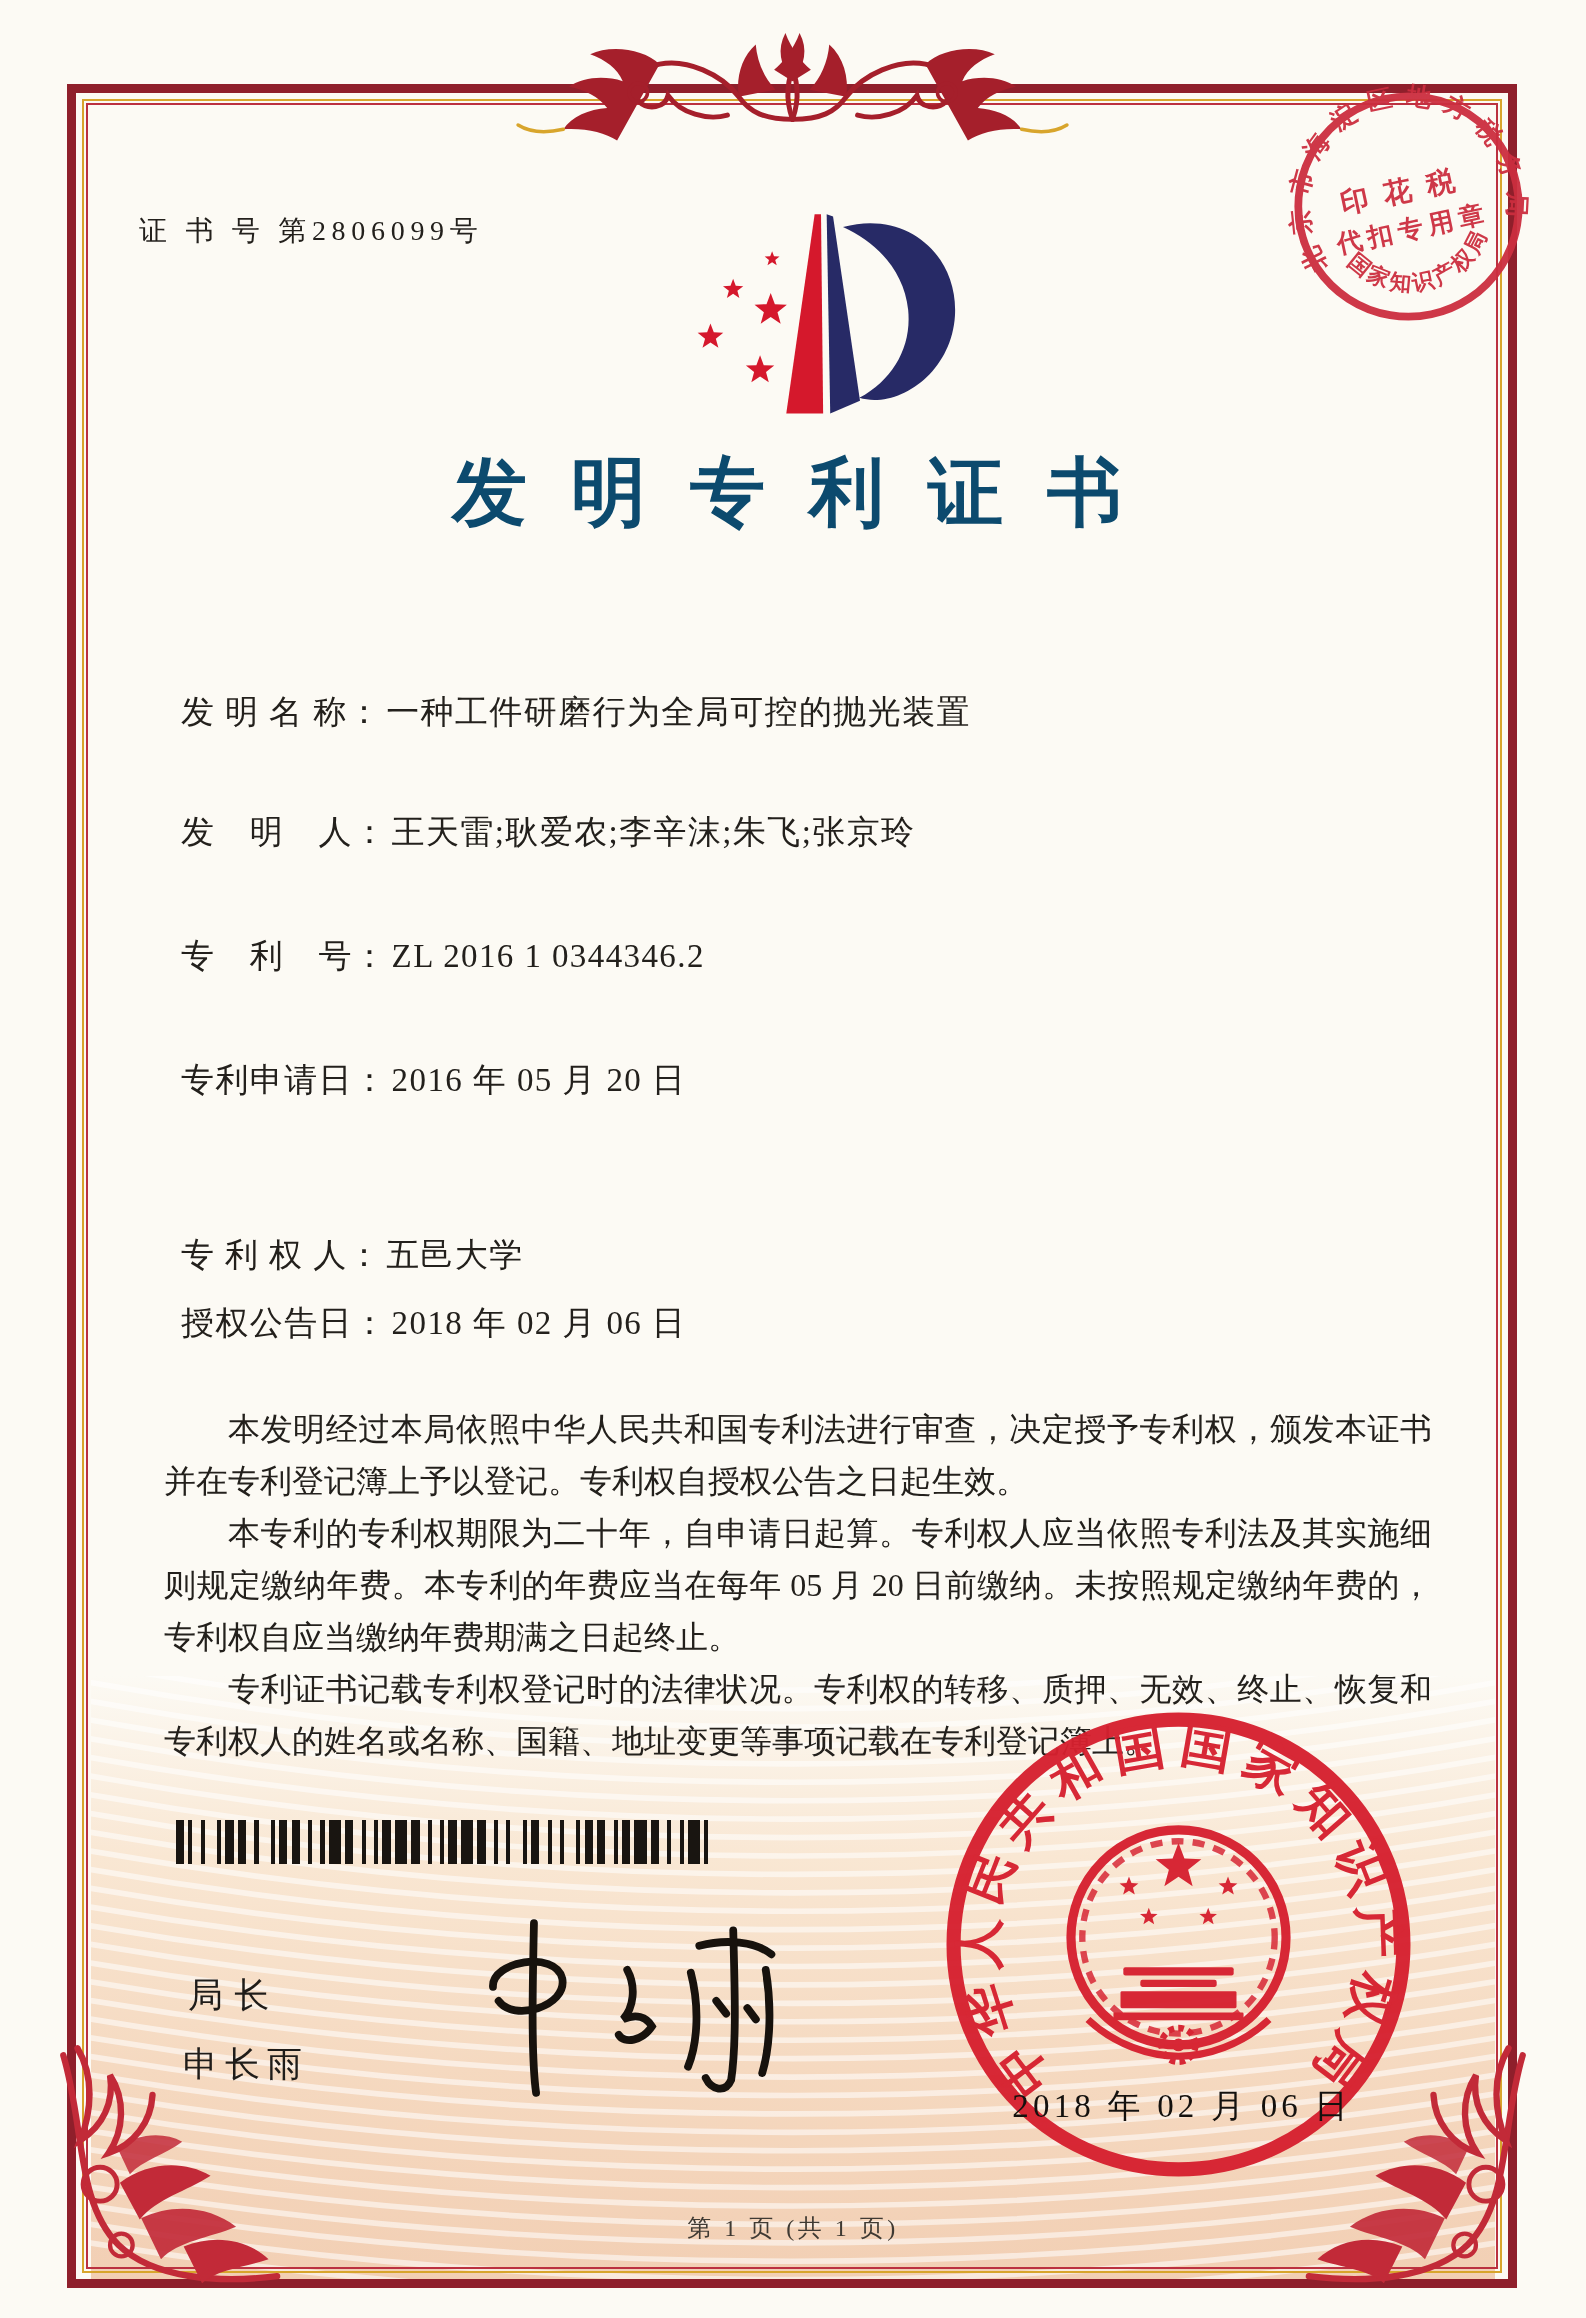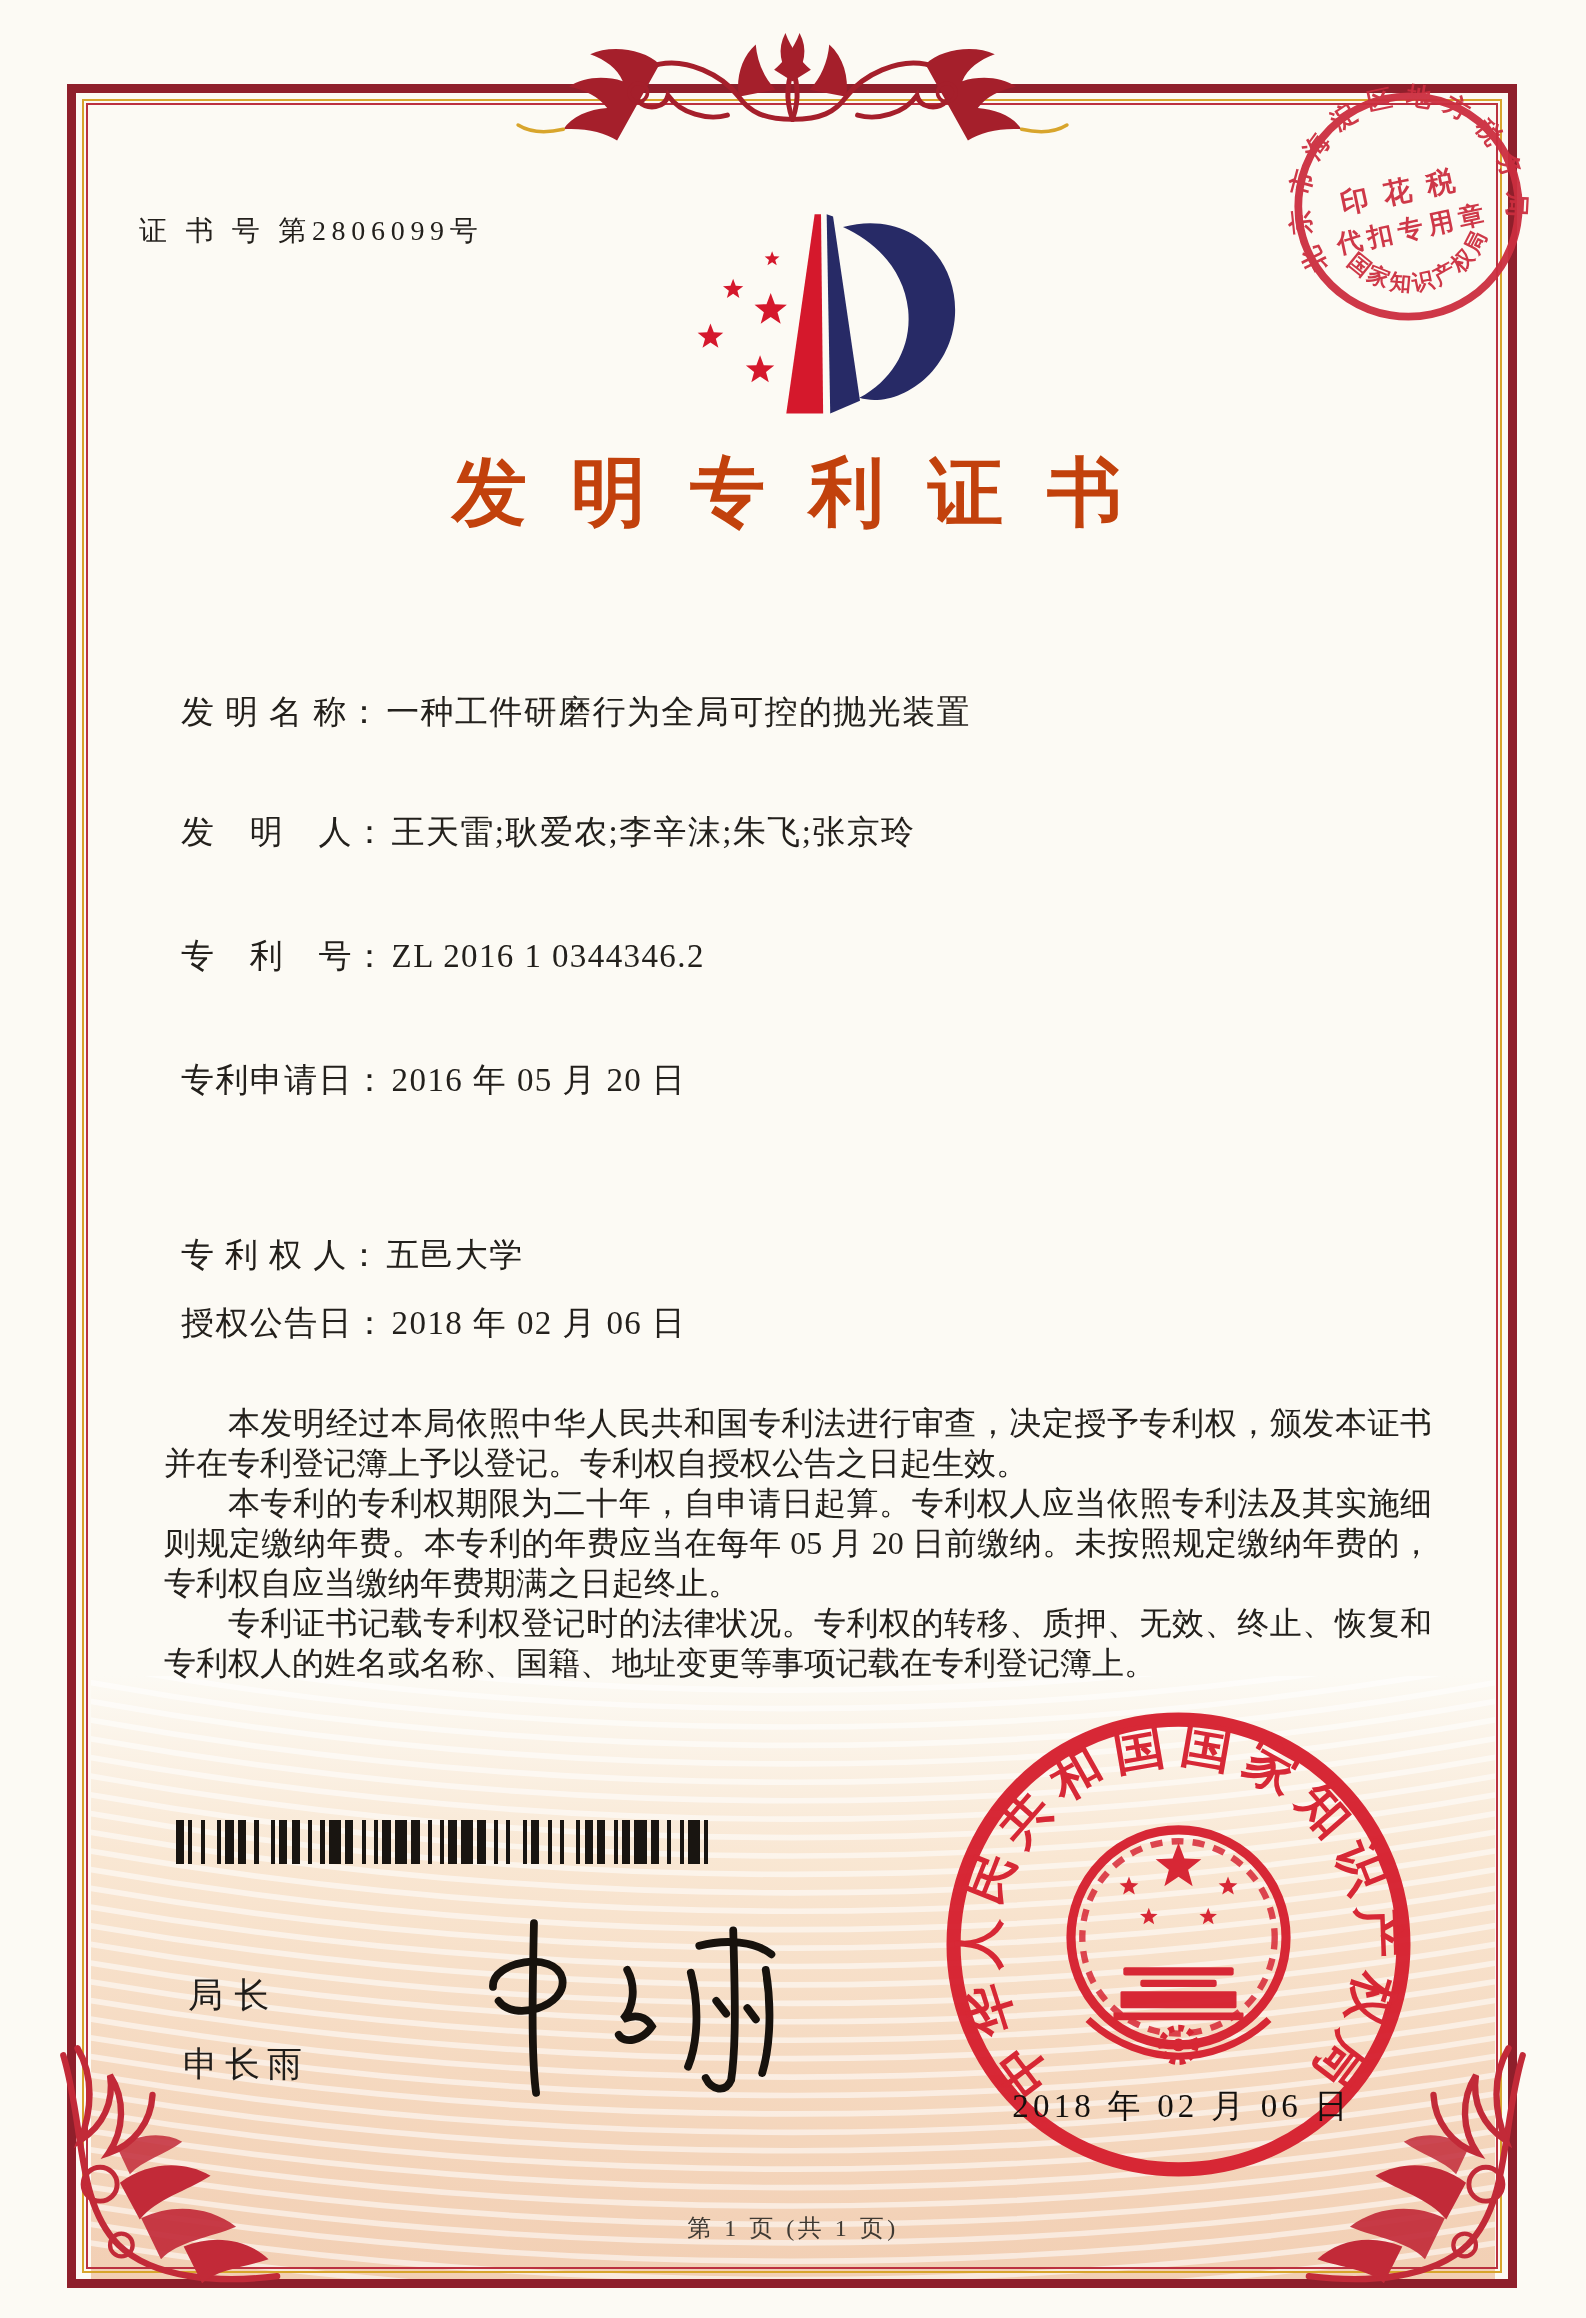"发明专利证书" .title { color: #c2410c -> #0c4a6e }
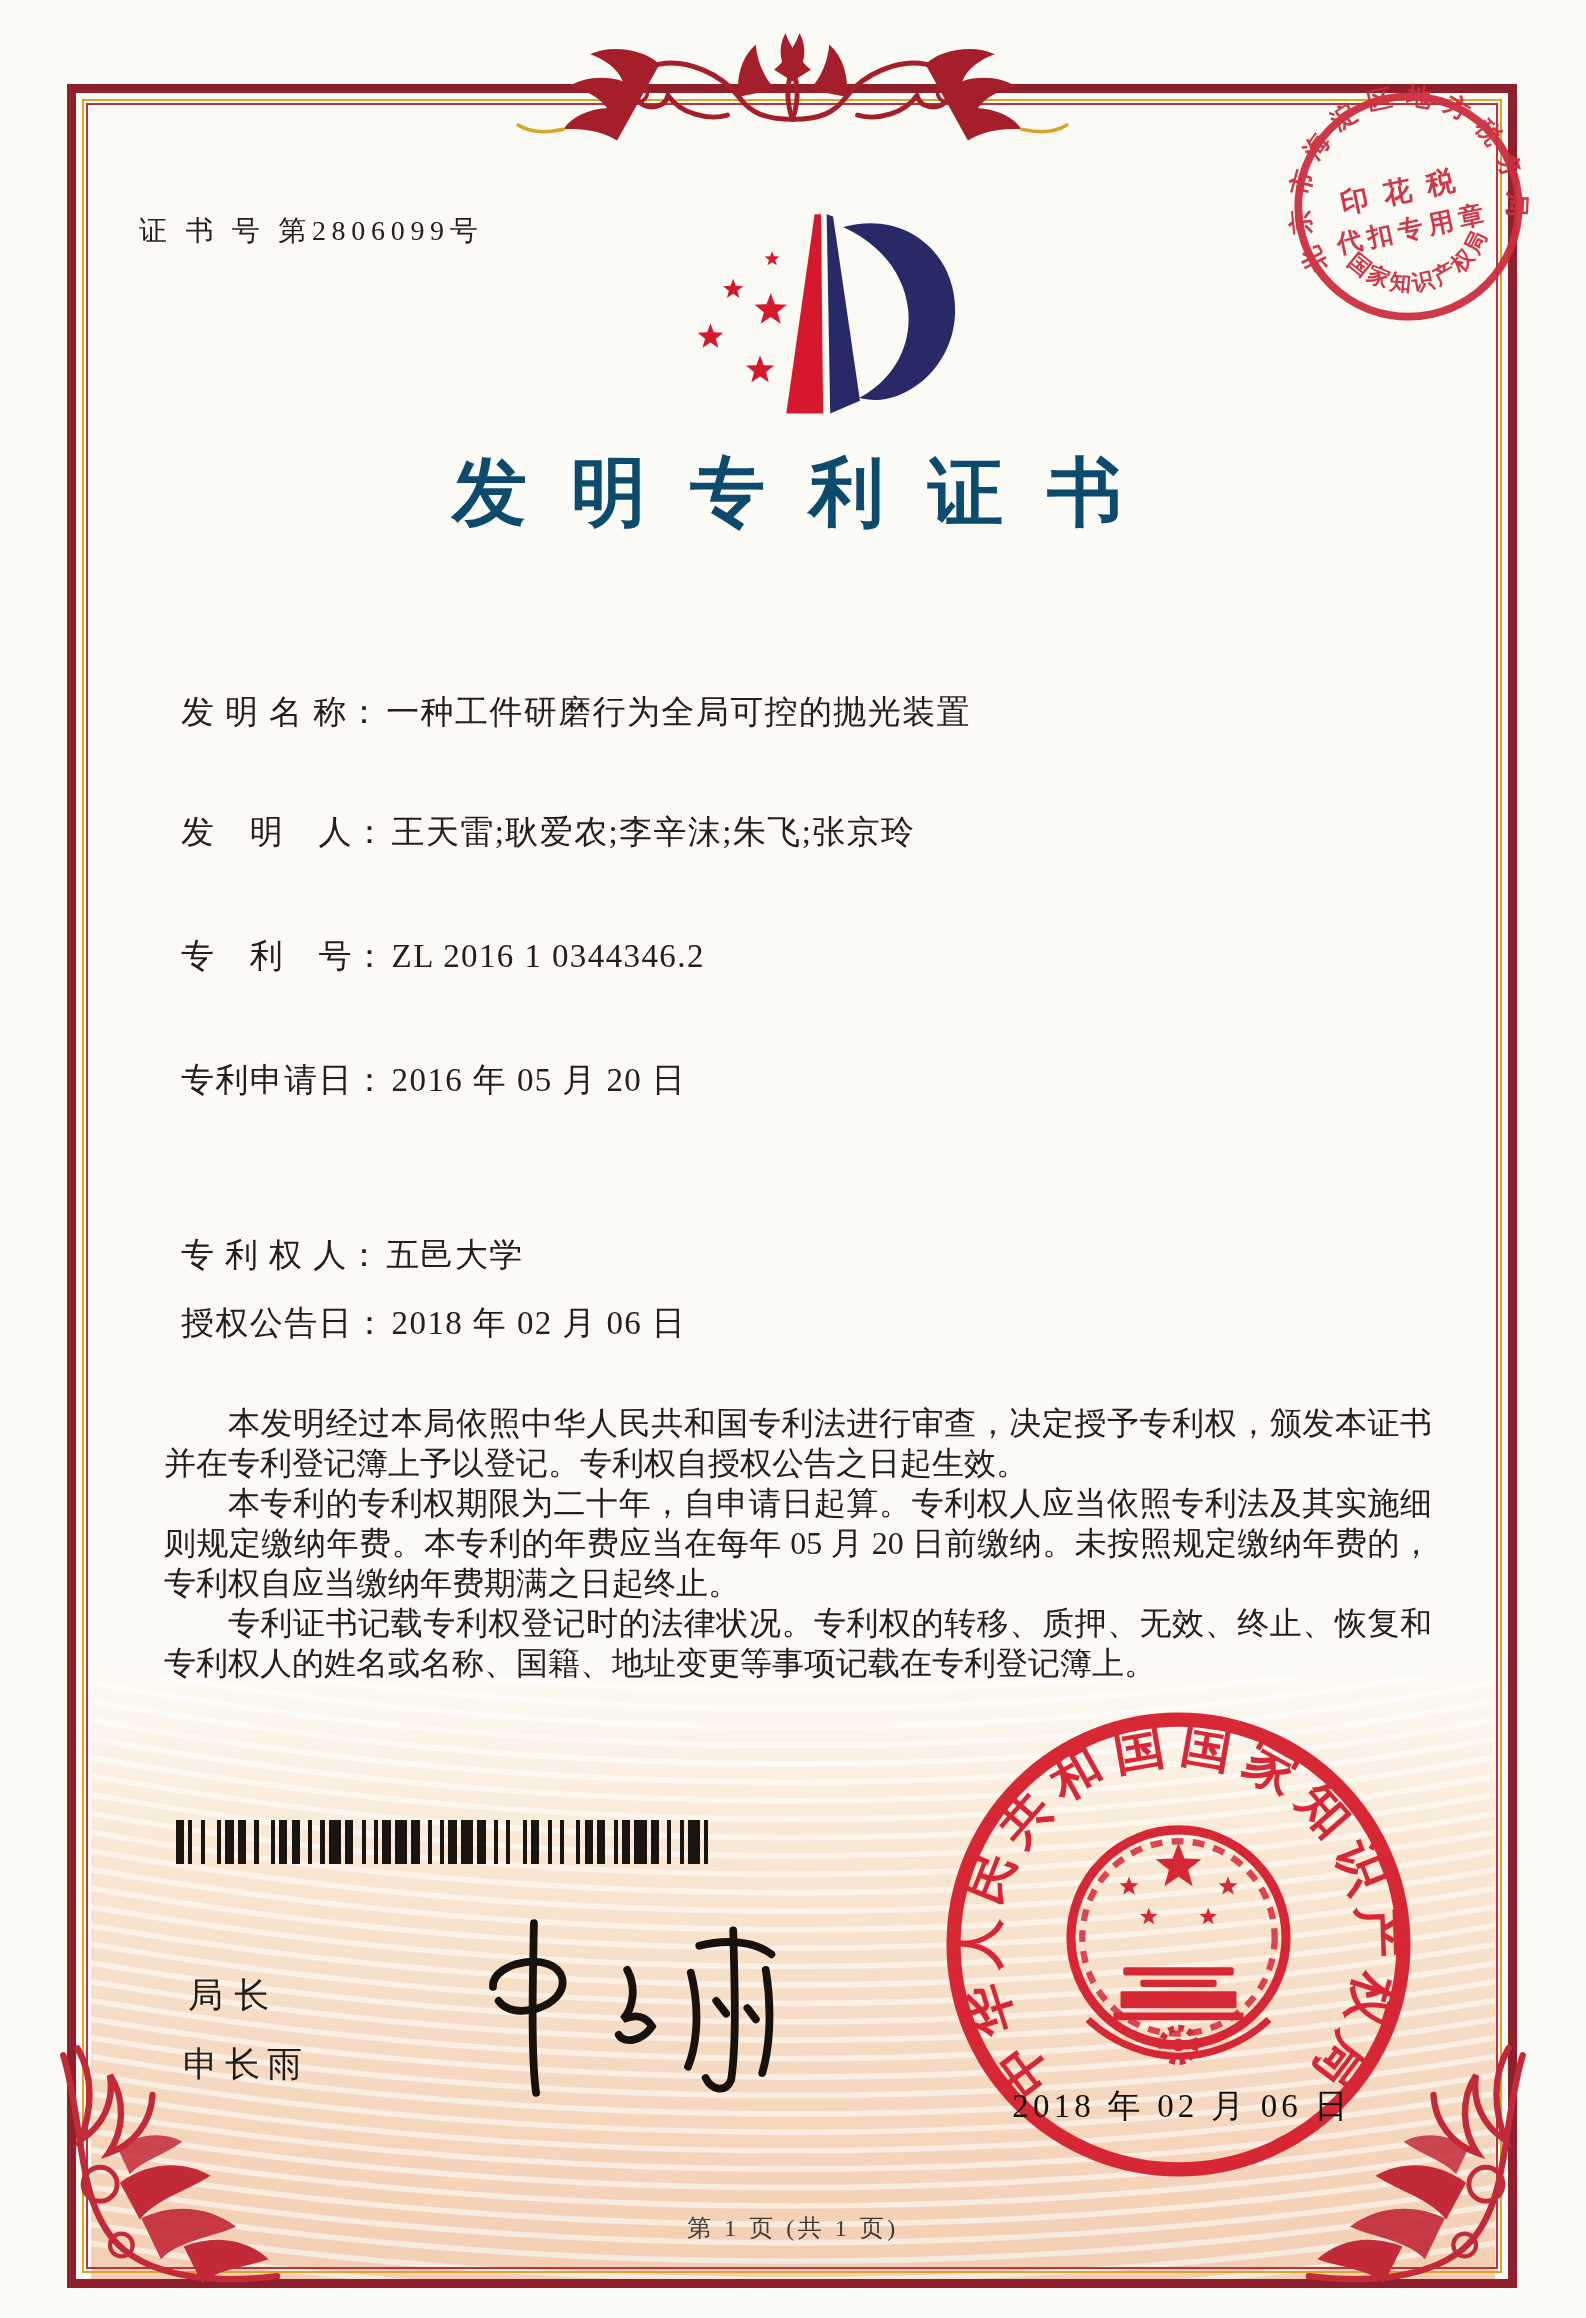"本发明经过本局依照中华人民共和国专利法进行审查，决定授予专利权，颁发本证书并在专" .body-text { line-height: 40px -> 52px }
